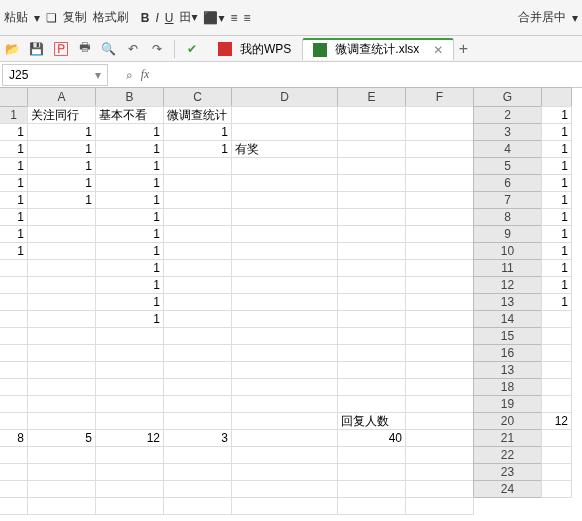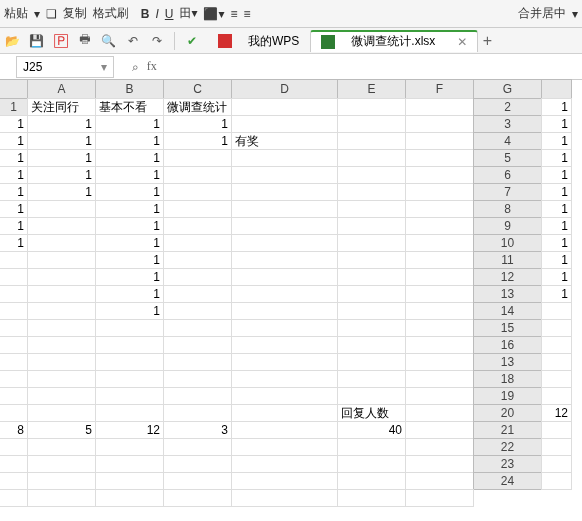"粘贴" .top-row { height: 28px -> 36px }
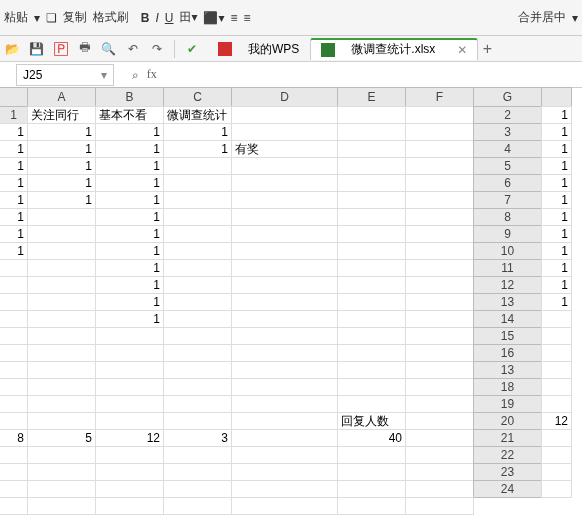"我的WPS" .tab { gap: 16px -> 8px }
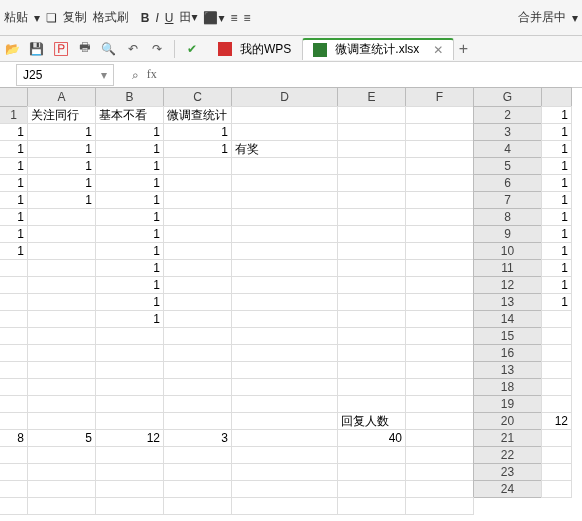"J25" .namebox { margin-left: 16px -> 2px; width: 98px -> 106px }
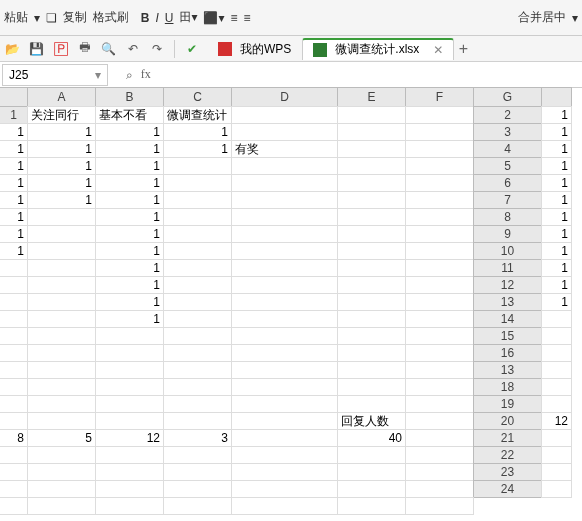"fx" .fx { font-style: none -> italic }
